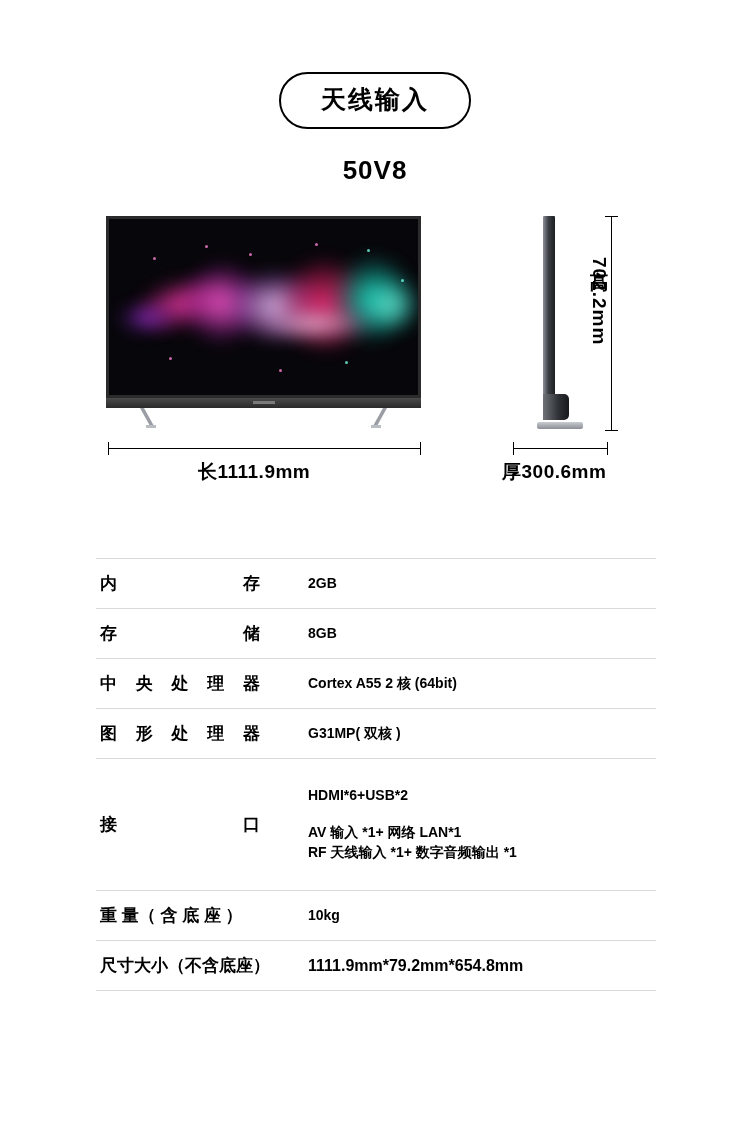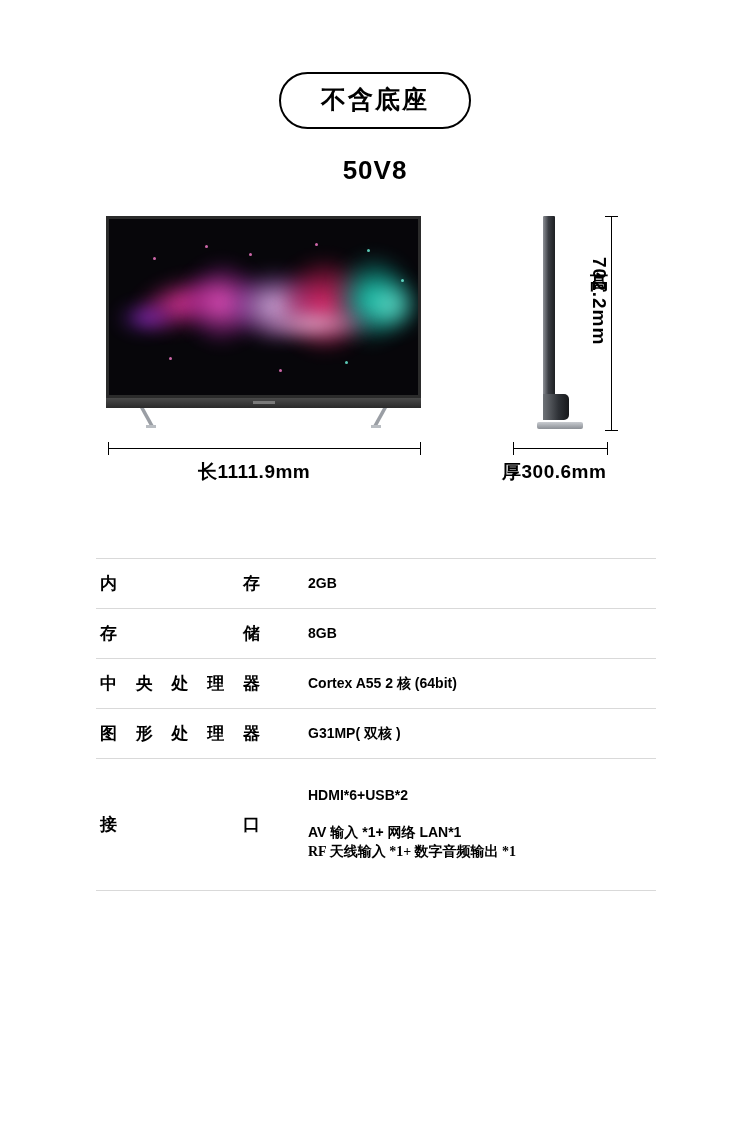"不含底座" div.badge { text: 不含底座 -> 天线输入 }
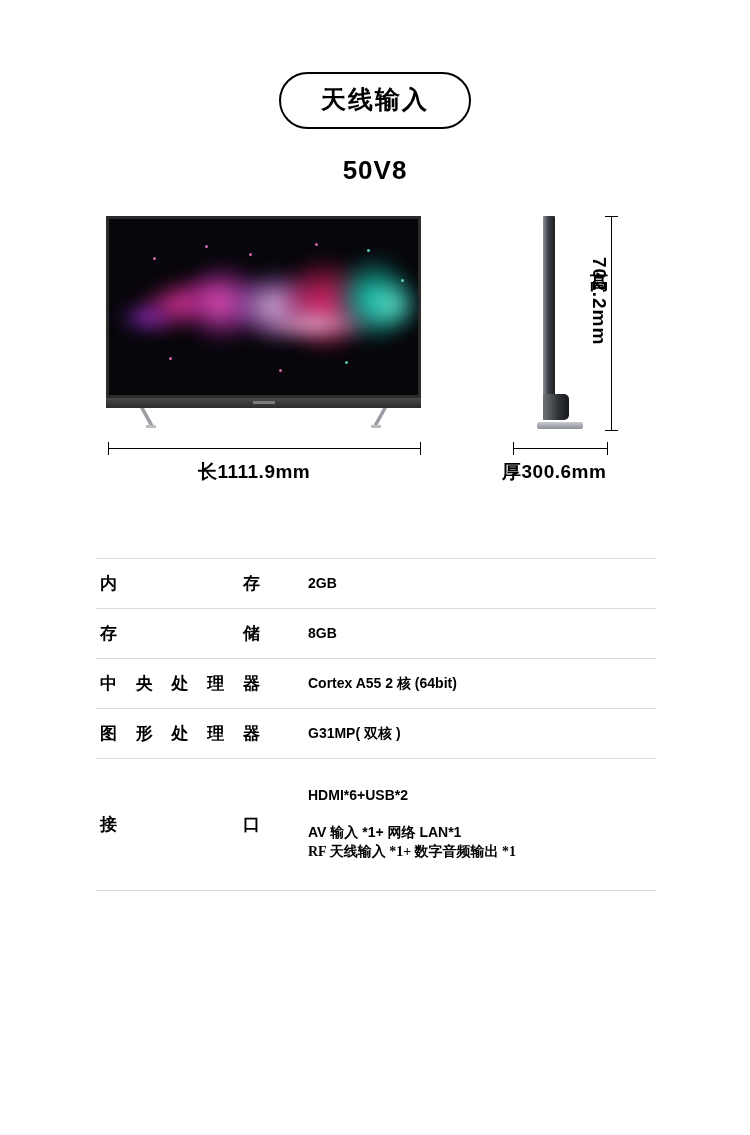"RF 天线输入 *1+ 数字音频输出 *1" div.port-line { font-family: Liberation Serif, serif -> none }
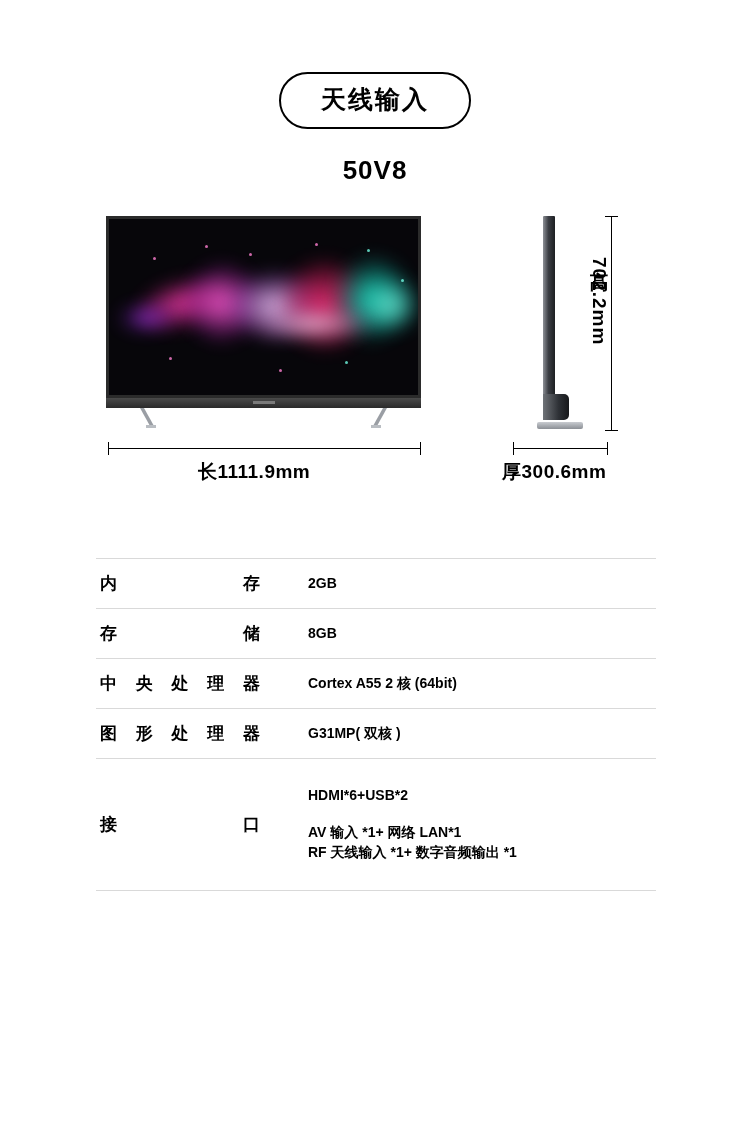"重 量（ 含 底 座" tr { html: none -> <tr> <td>重 量（ 含 底 座 ）</td> <td>10kg</td> </tr> }
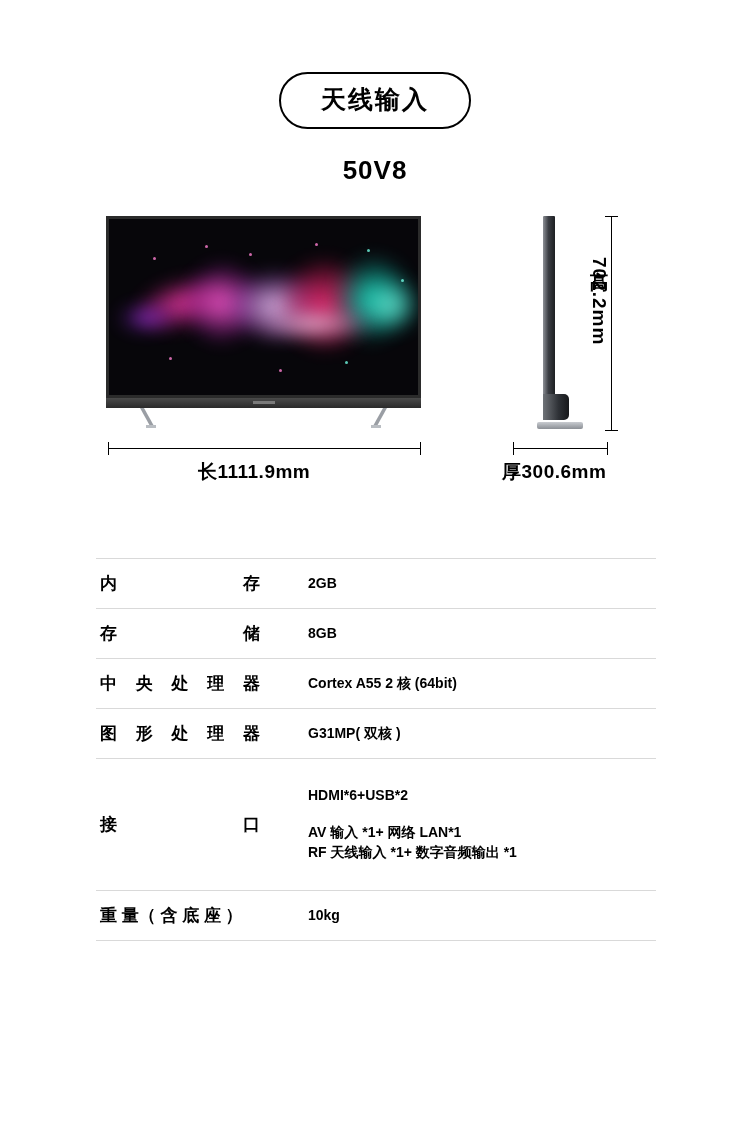"尺寸大小（不含底座）" tr { html: none -> <tr> <td>尺寸大小（不含底座）</td> <td>1111.9mm*79.2mm*654.8mm</td> </tr> }
